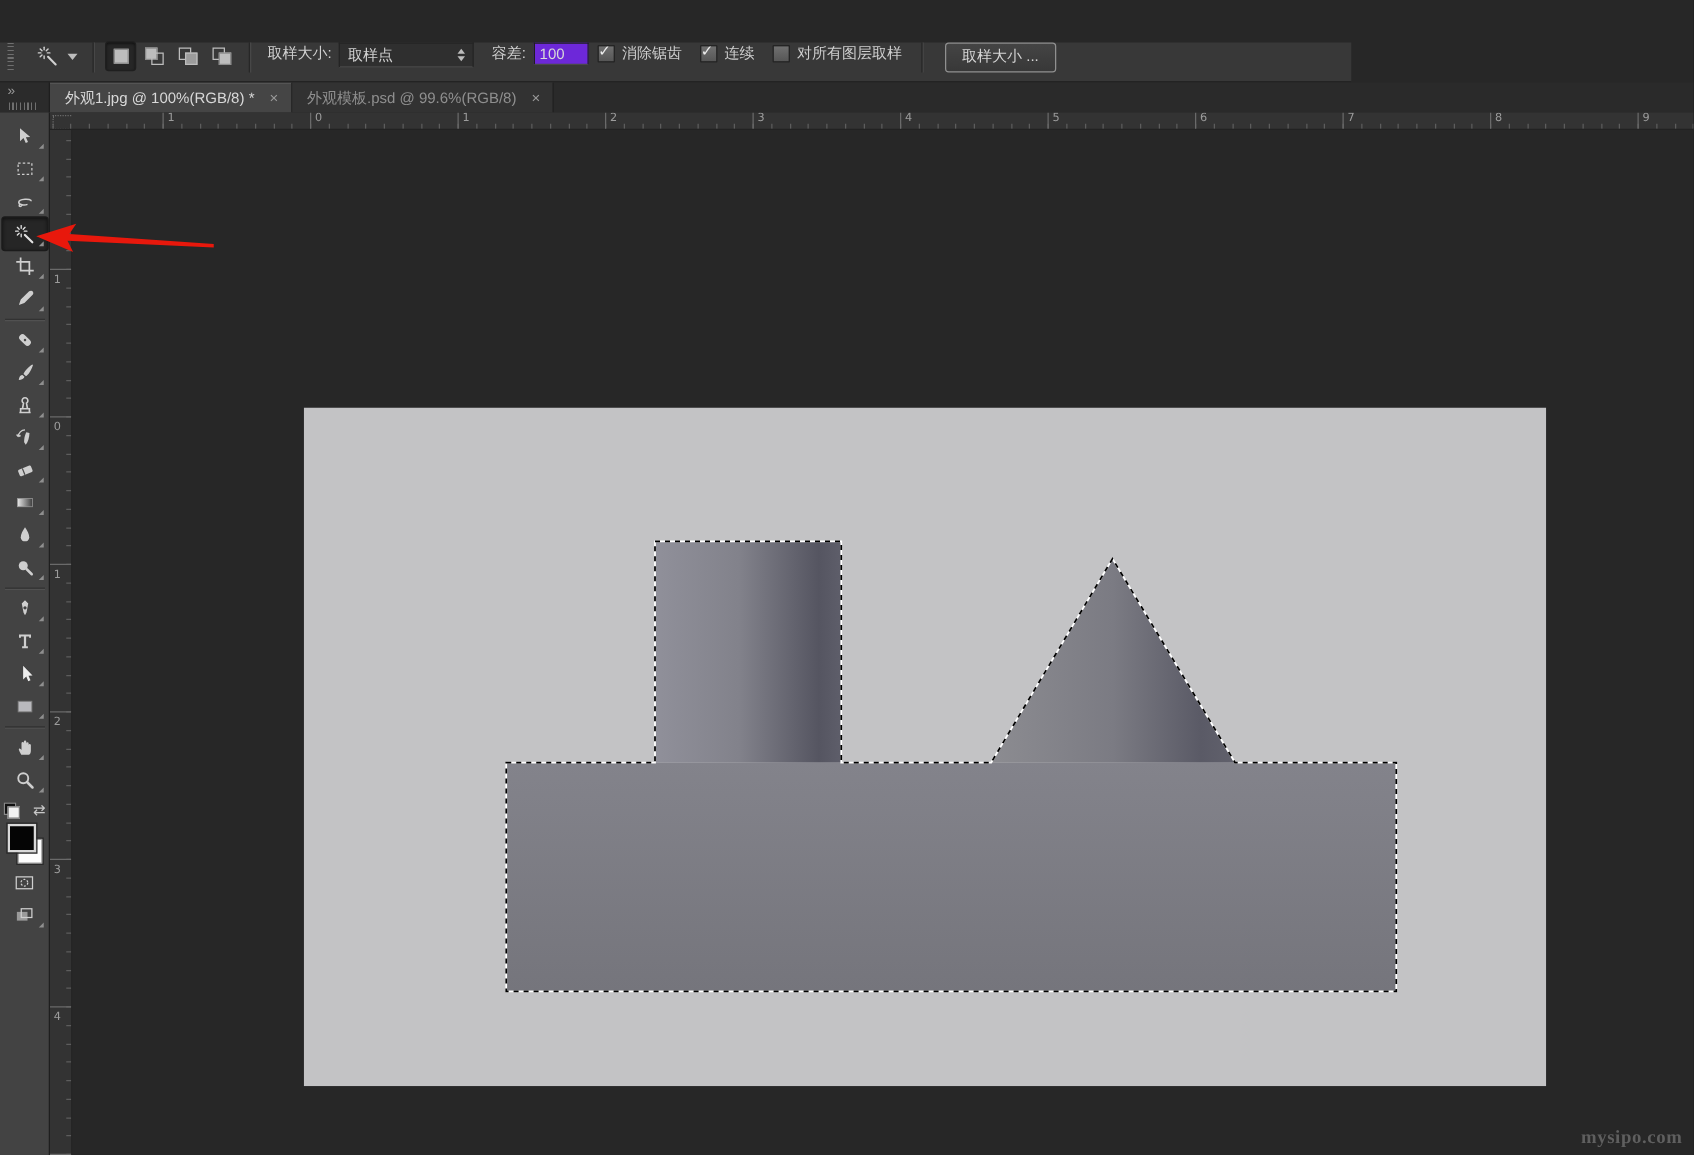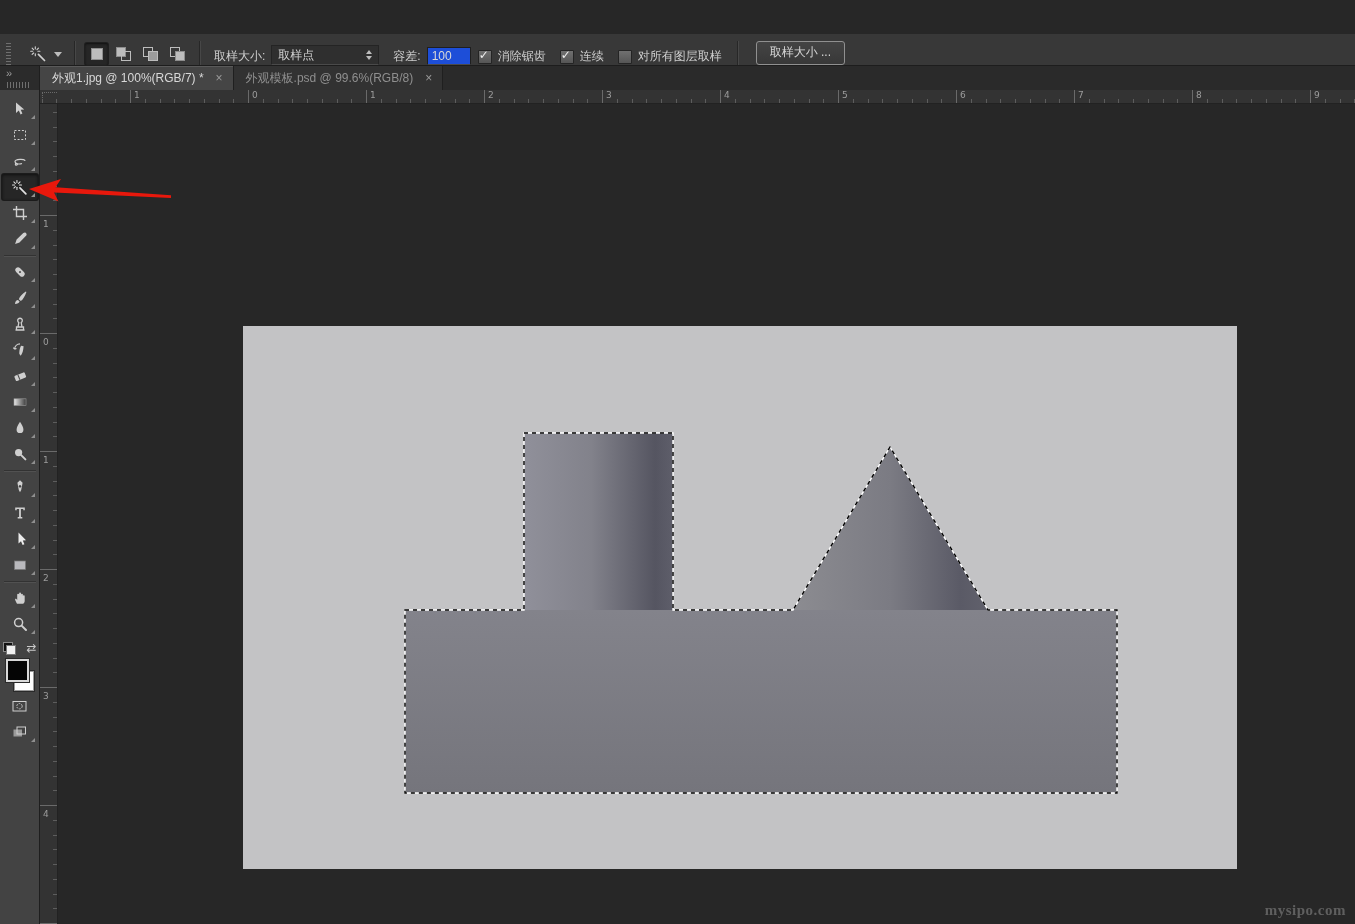"取样大小:" .optionsbar { align-items: flex-end -> flex-start; width: 1355px -> 1081px }
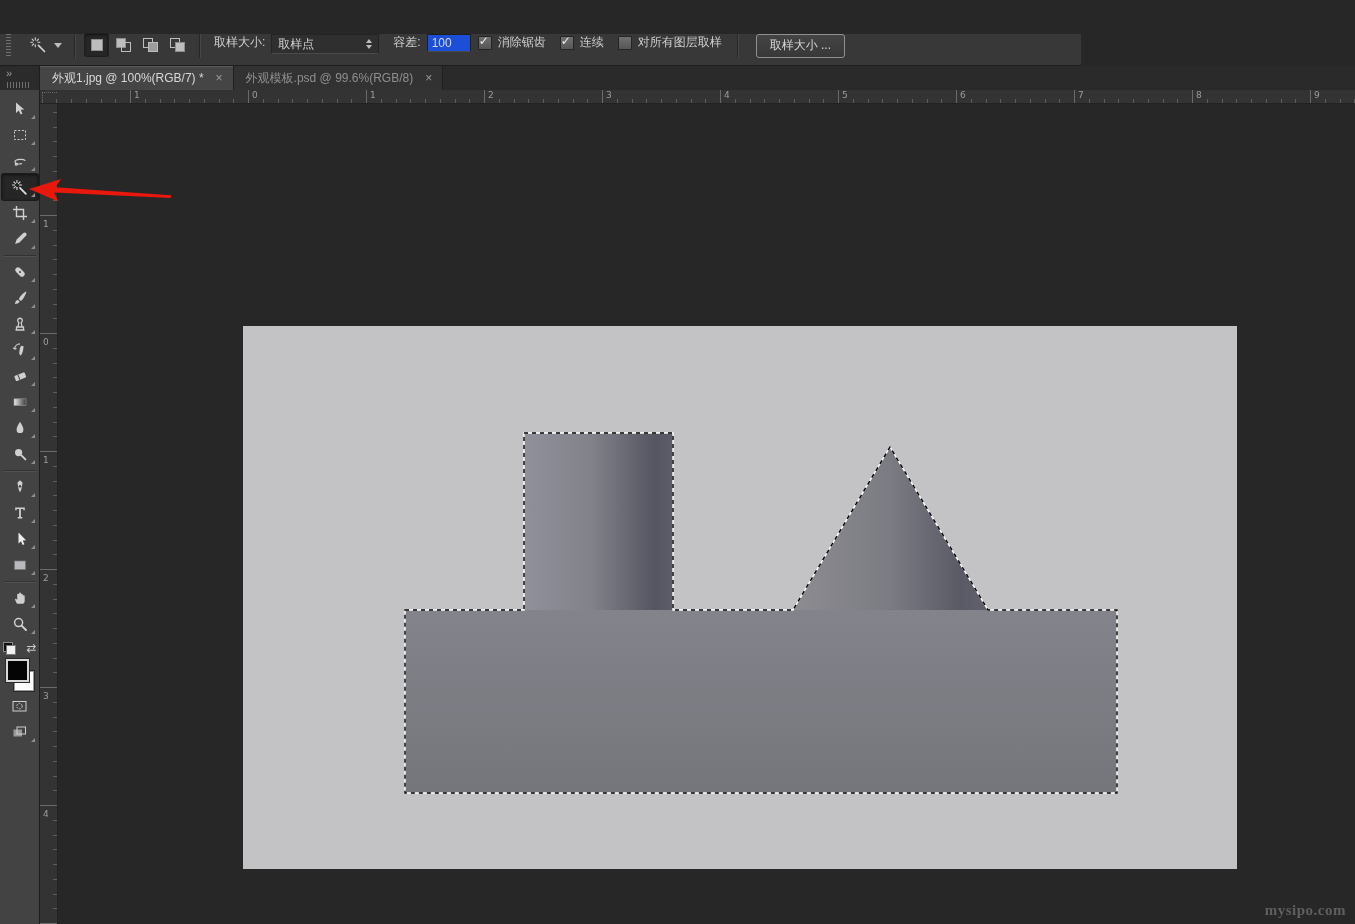"100" .numinput { background: #1d4ed8 -> #6d28d9 }
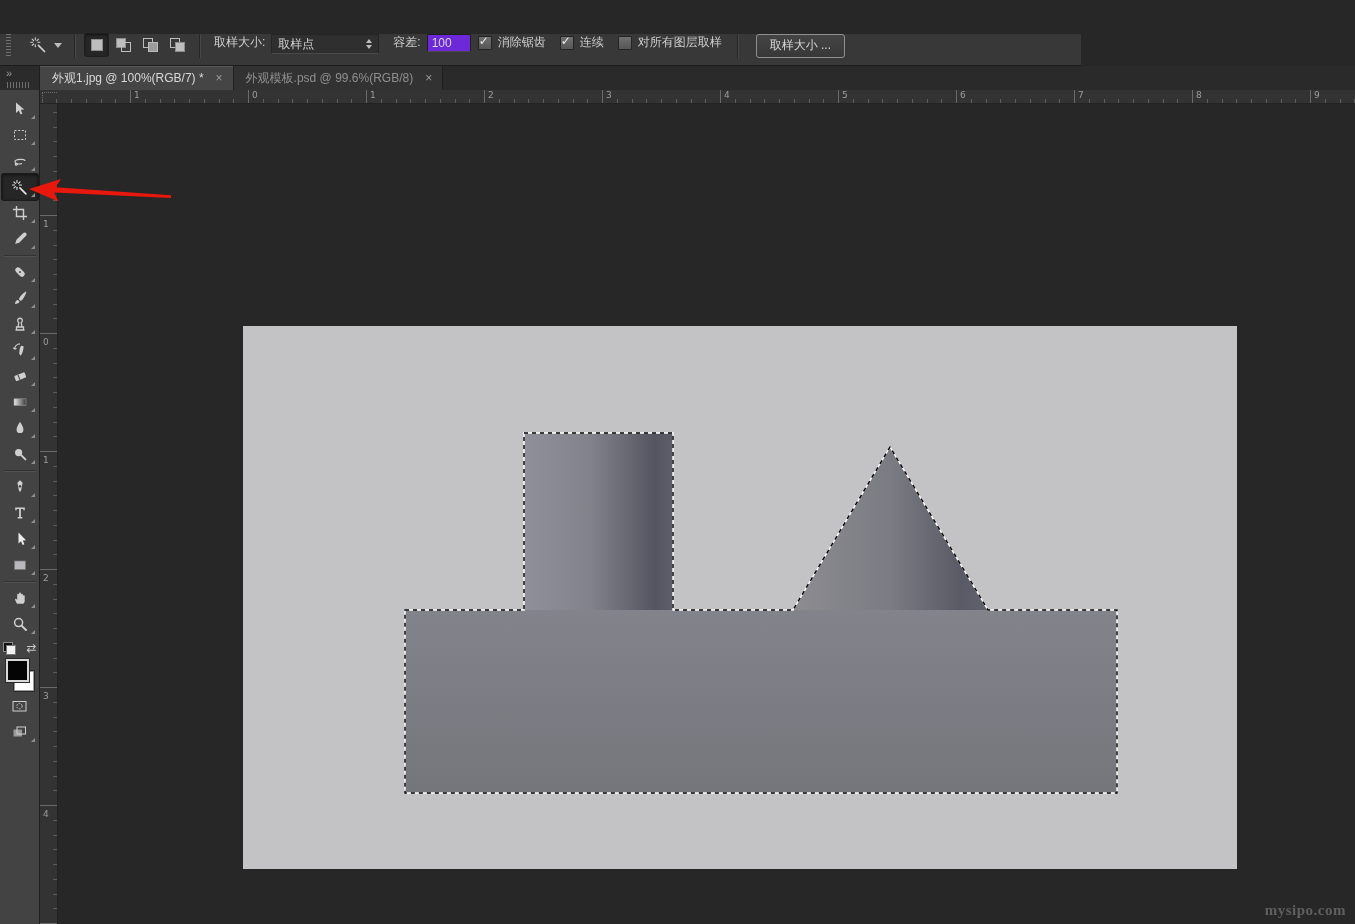"外观1.jpg @ 100%(RGB/7) *" span { text: RGB/7 -> RGB/8 }
